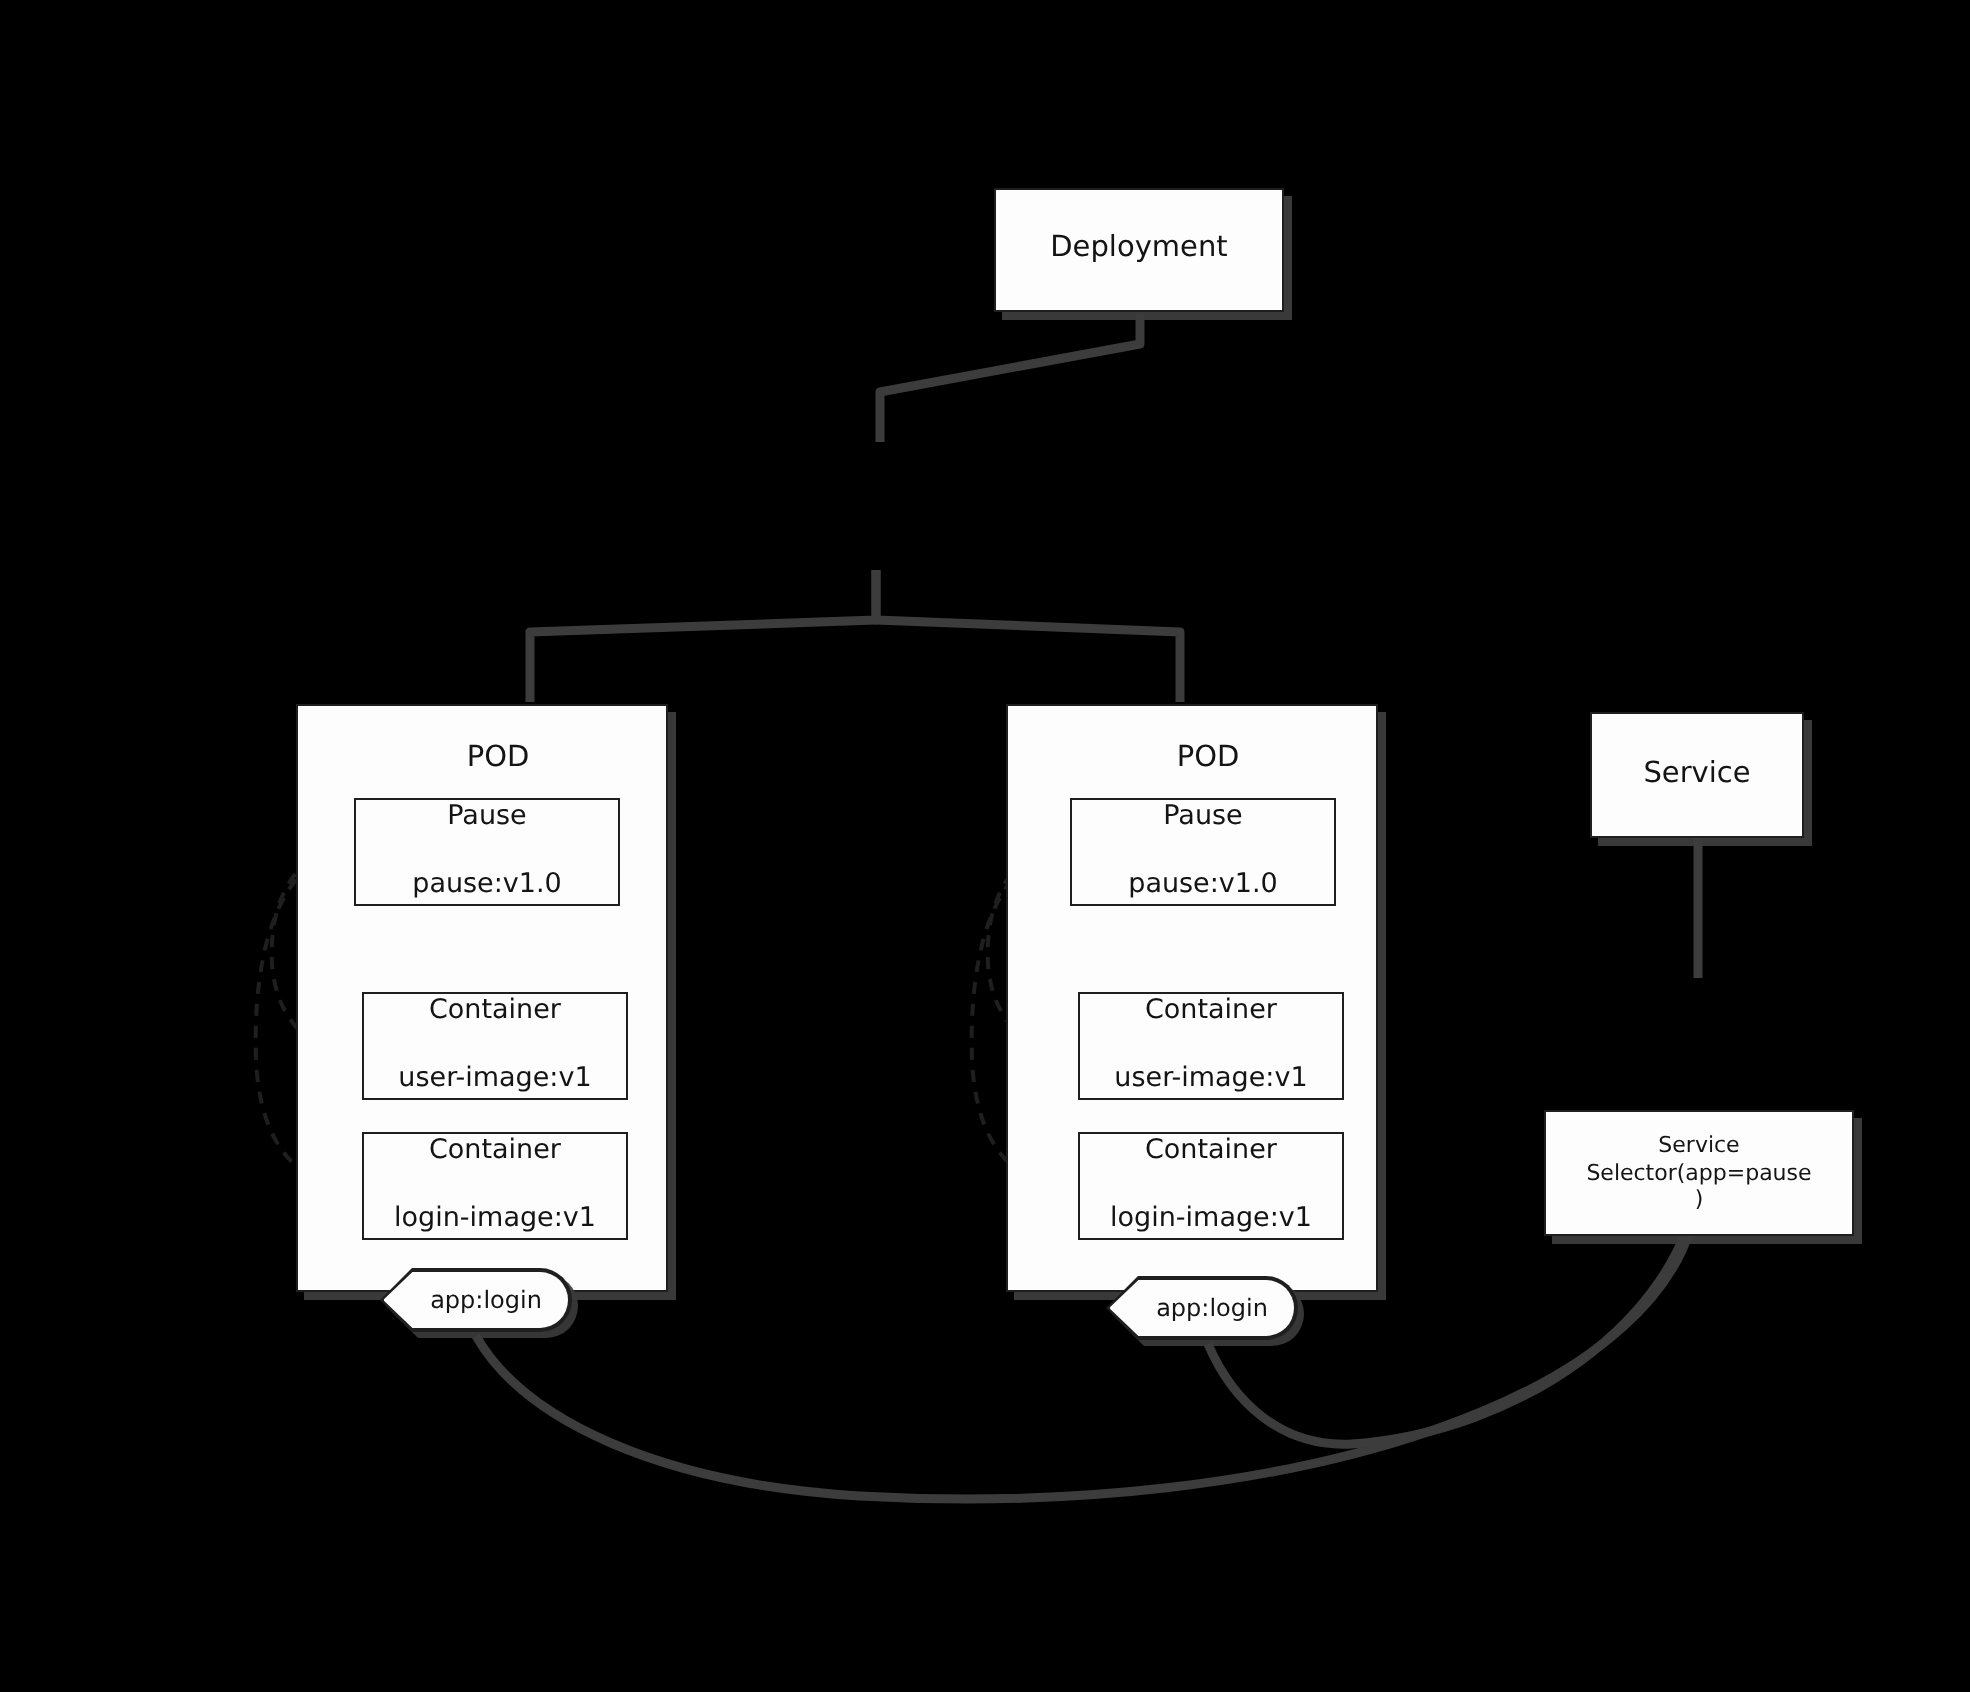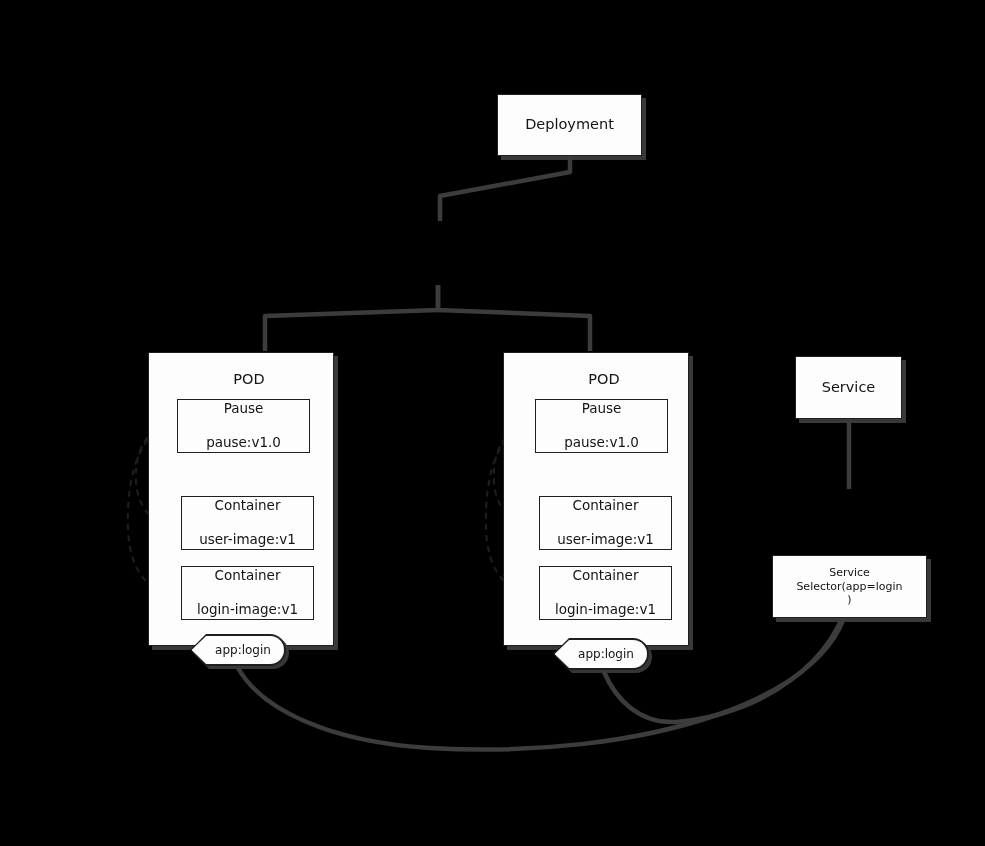"Selector(app=login" span.ln { text: login -> pause }
